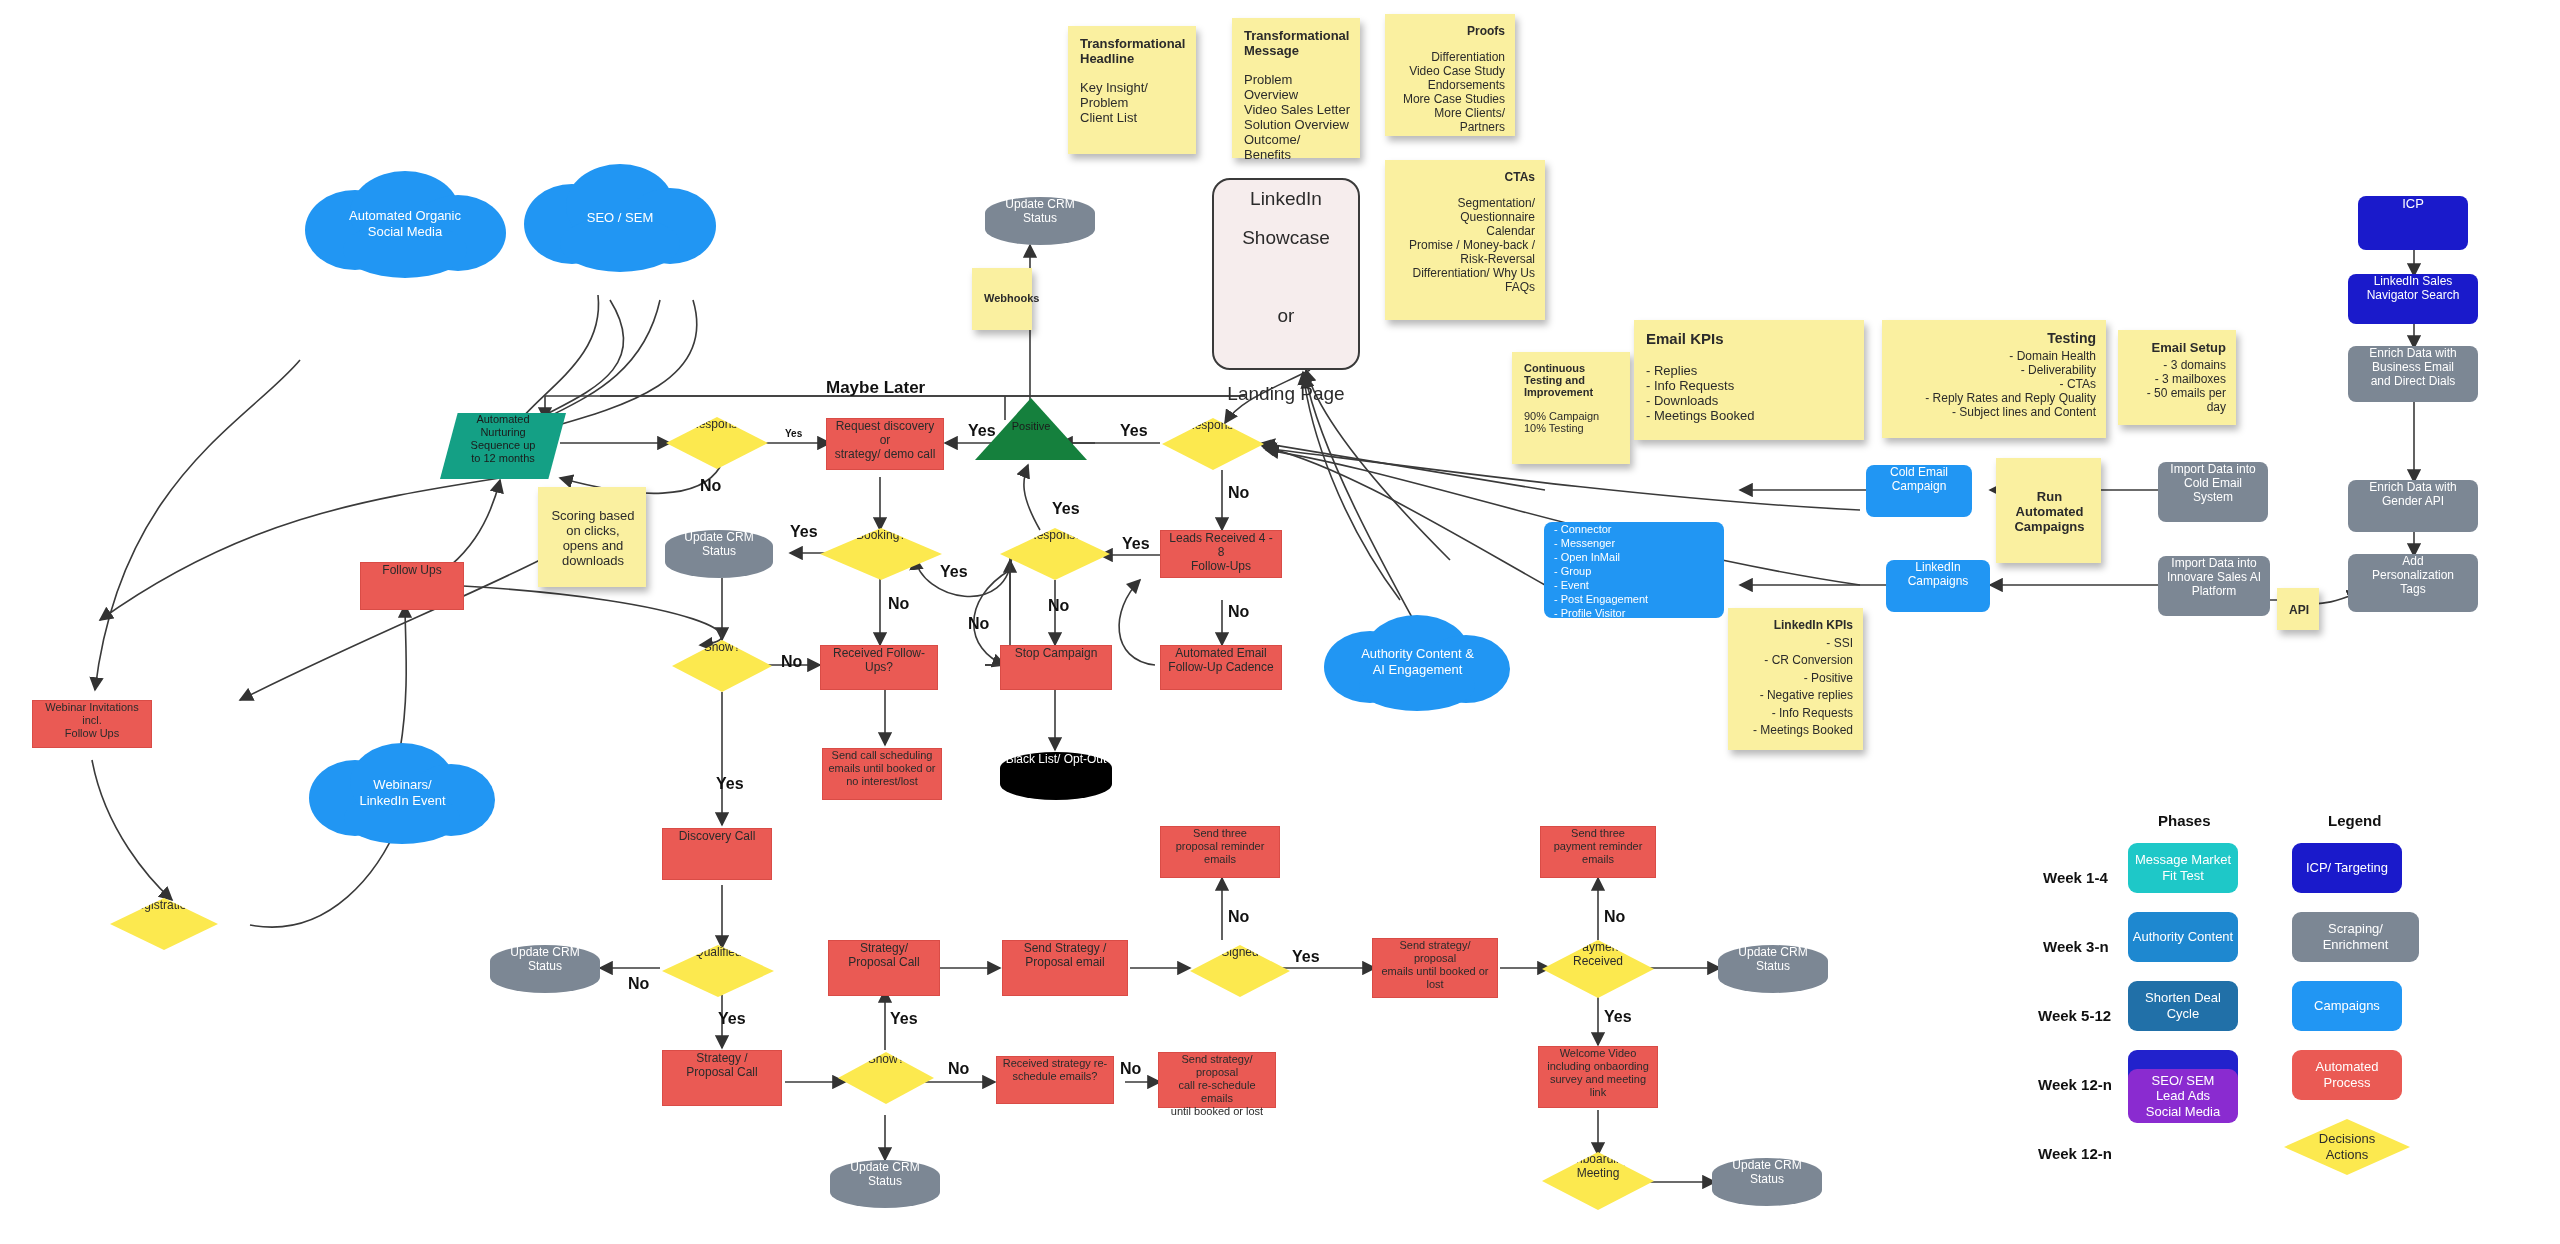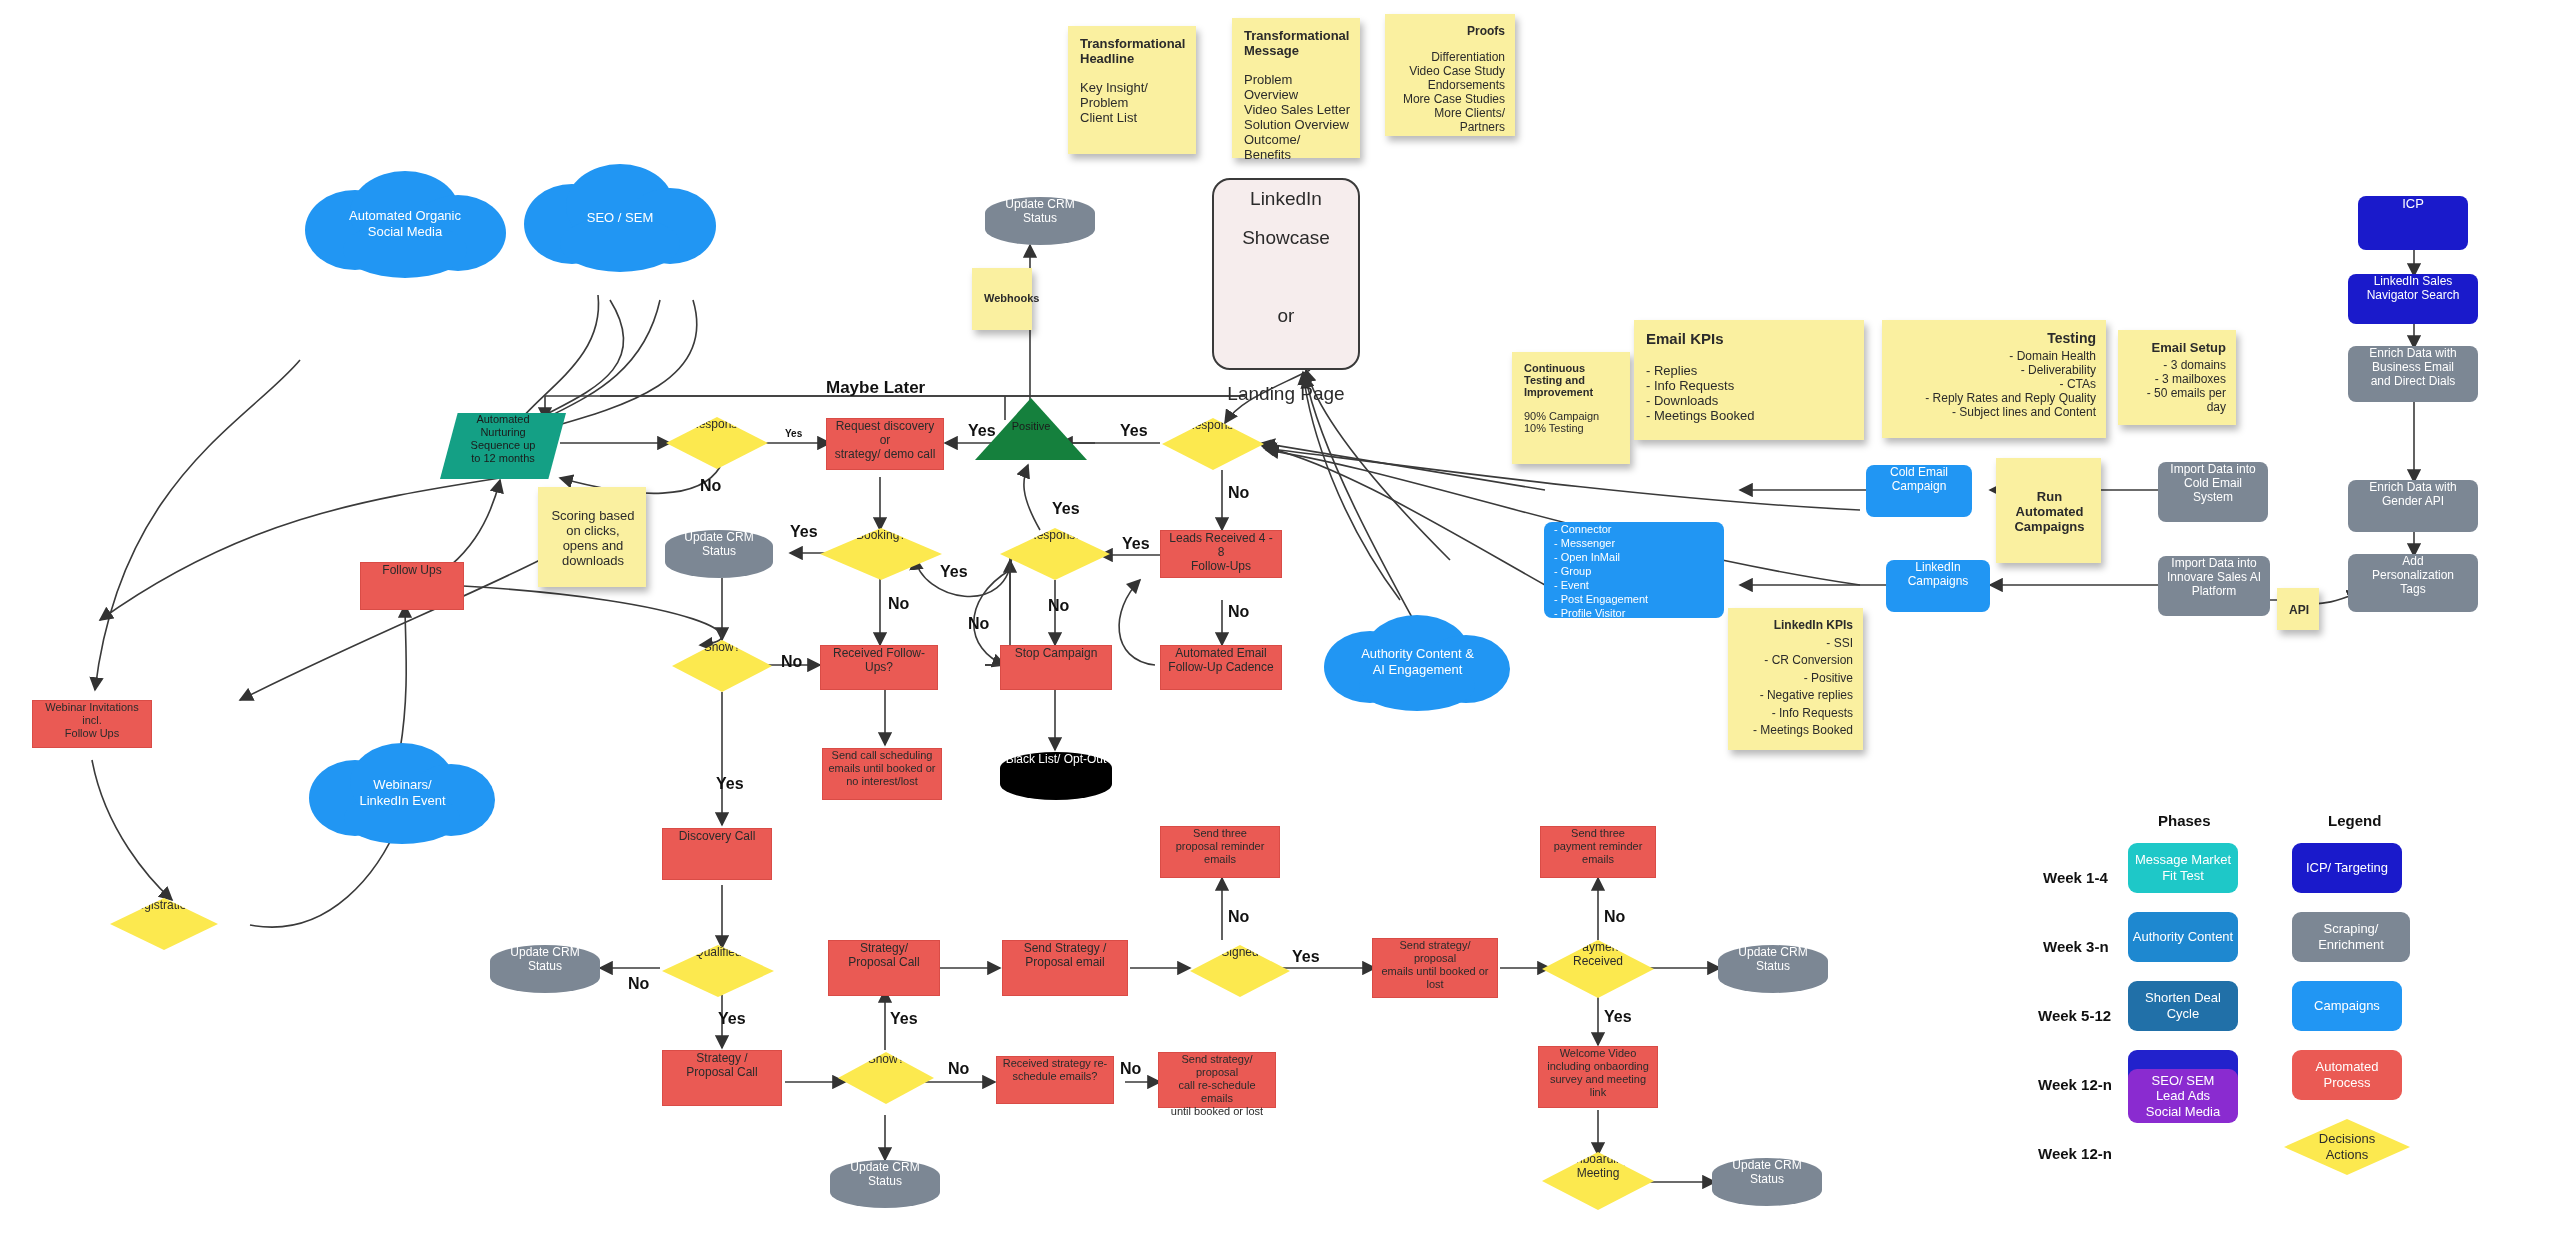"CTAs" div.note { html: none -> <div> <span>CTAs</span> <span>Segmentation/ Questionnaire Calendar Promise / Money-back / Risk-Reversal Differentiation/ Why Us FAQs</span> </div> }
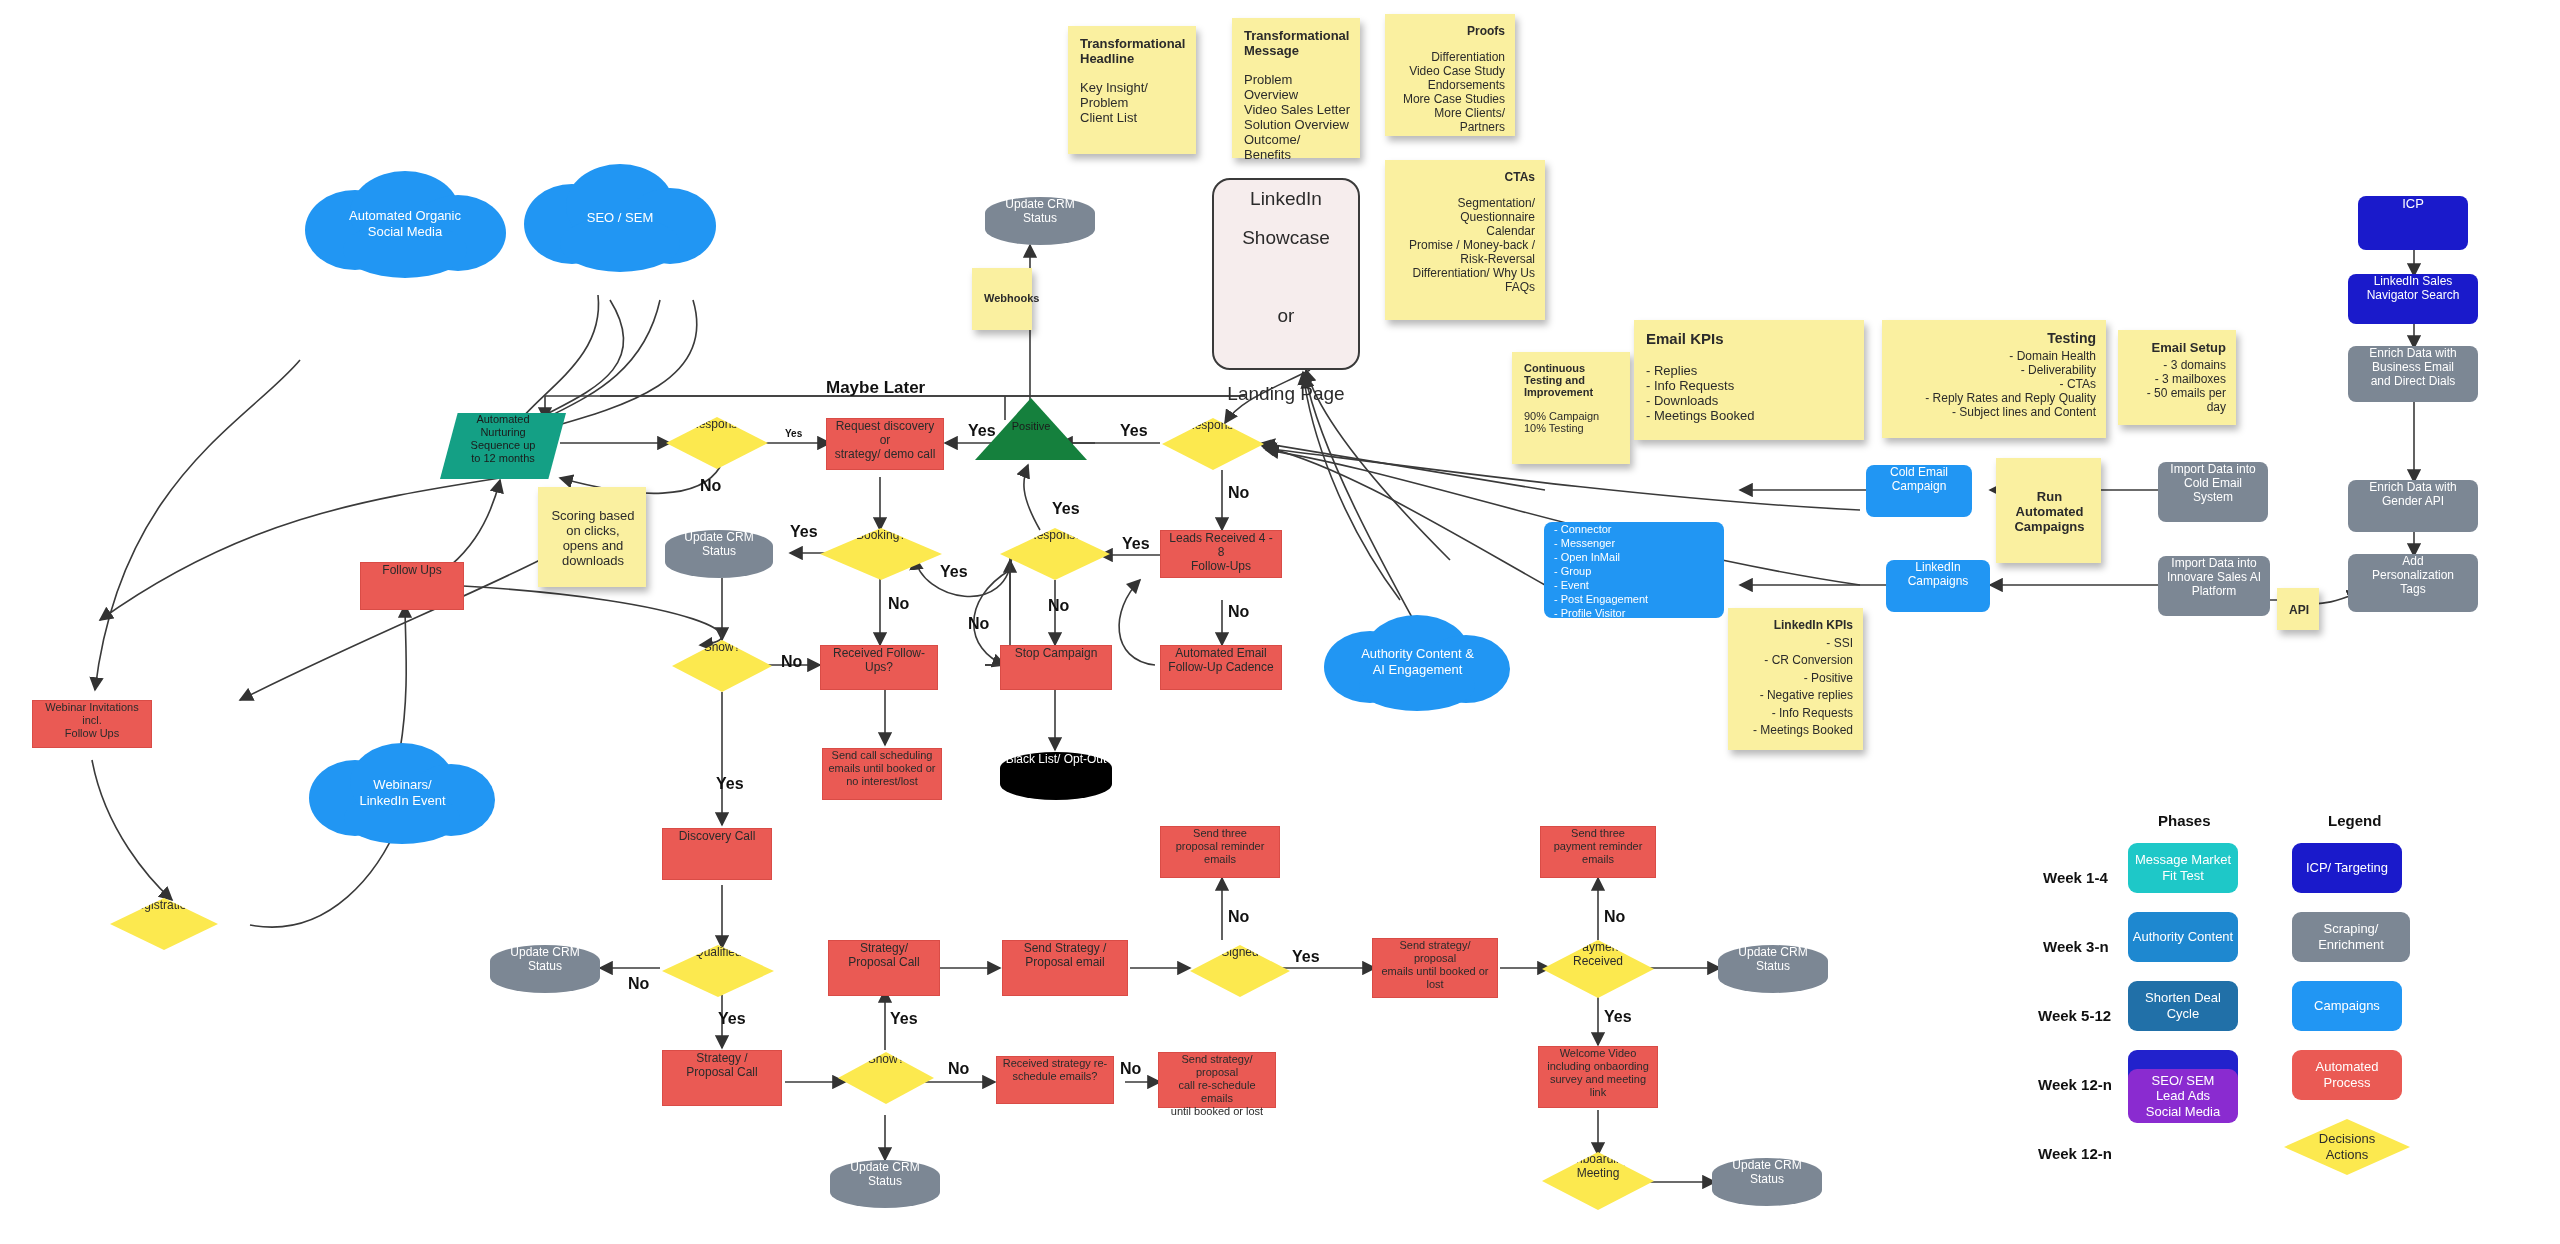"Scraping/" div.lgbox { width: 118px -> 127px }
